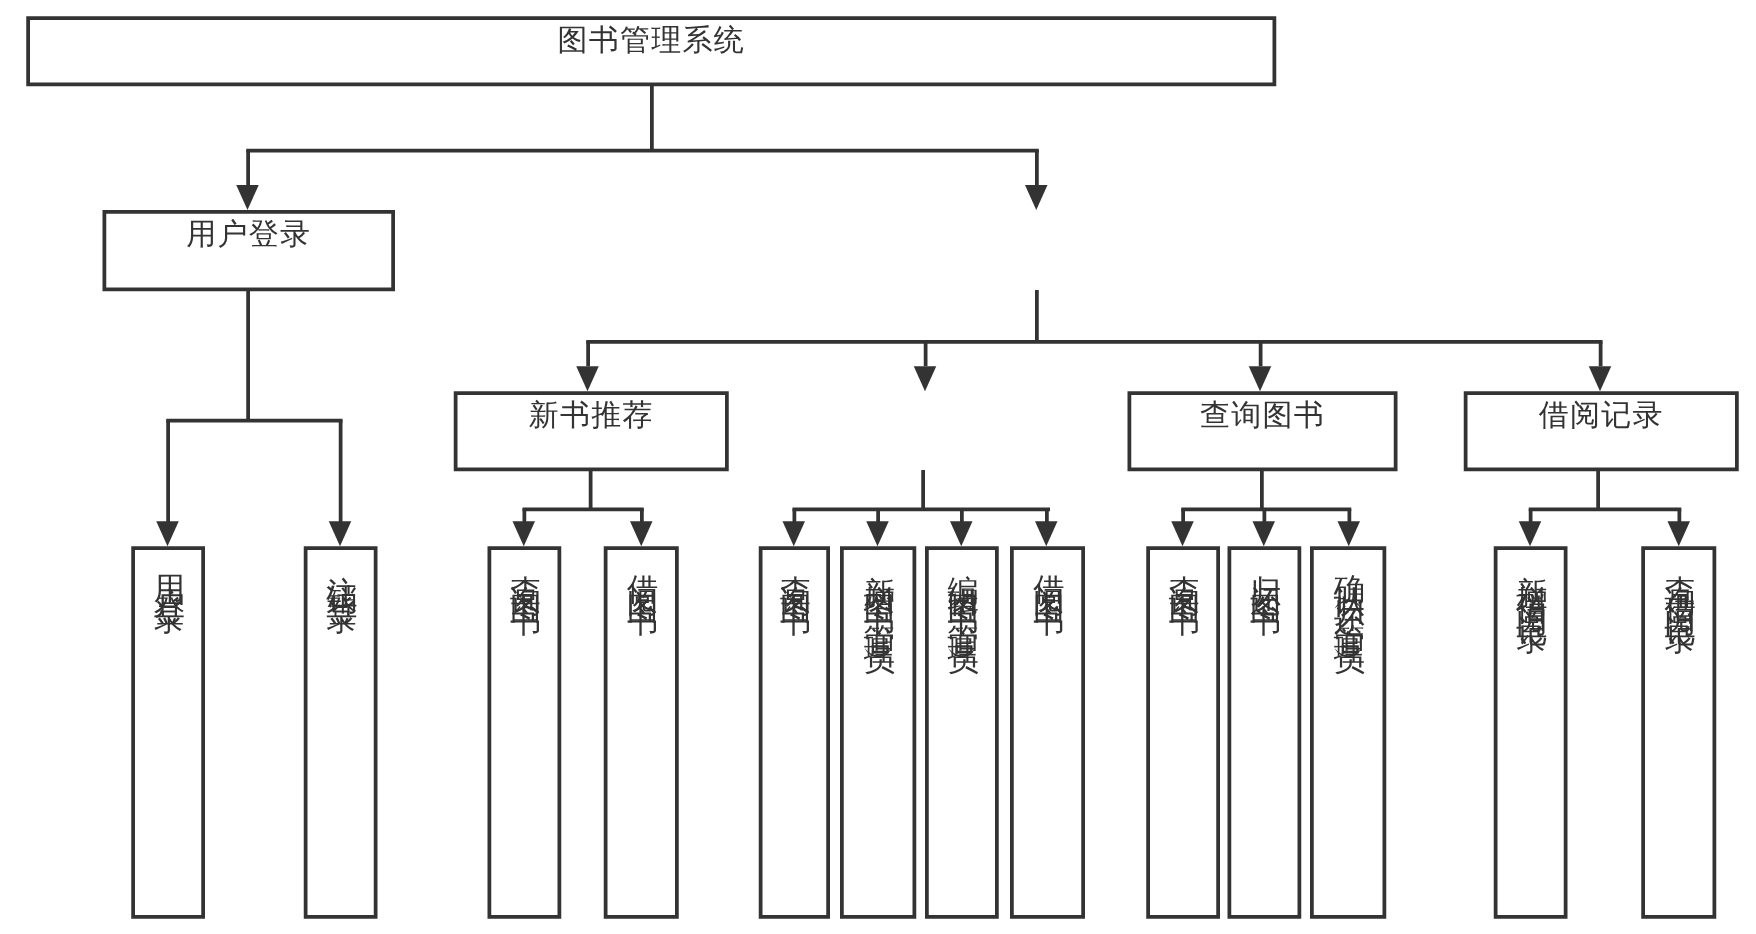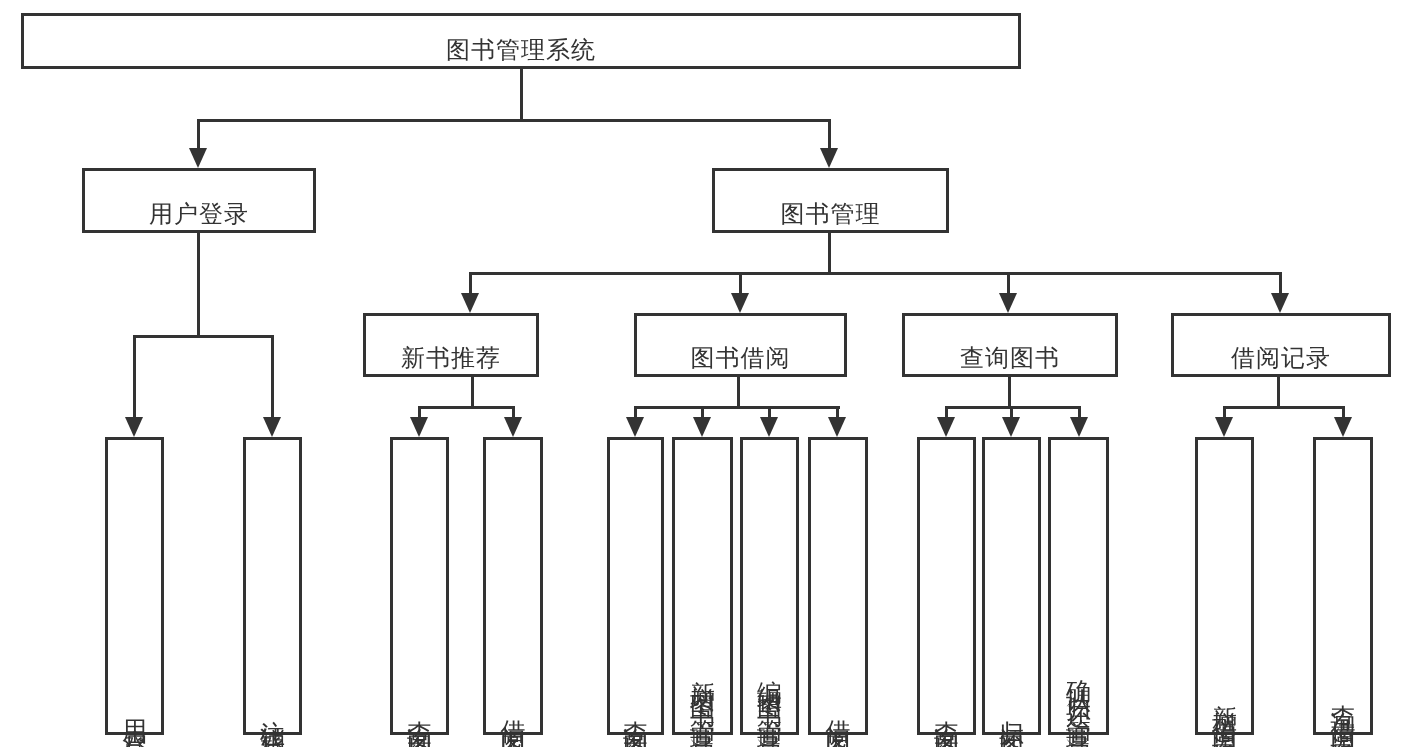"图书管理系统" .node { align-items: flex-end -> flex-start }
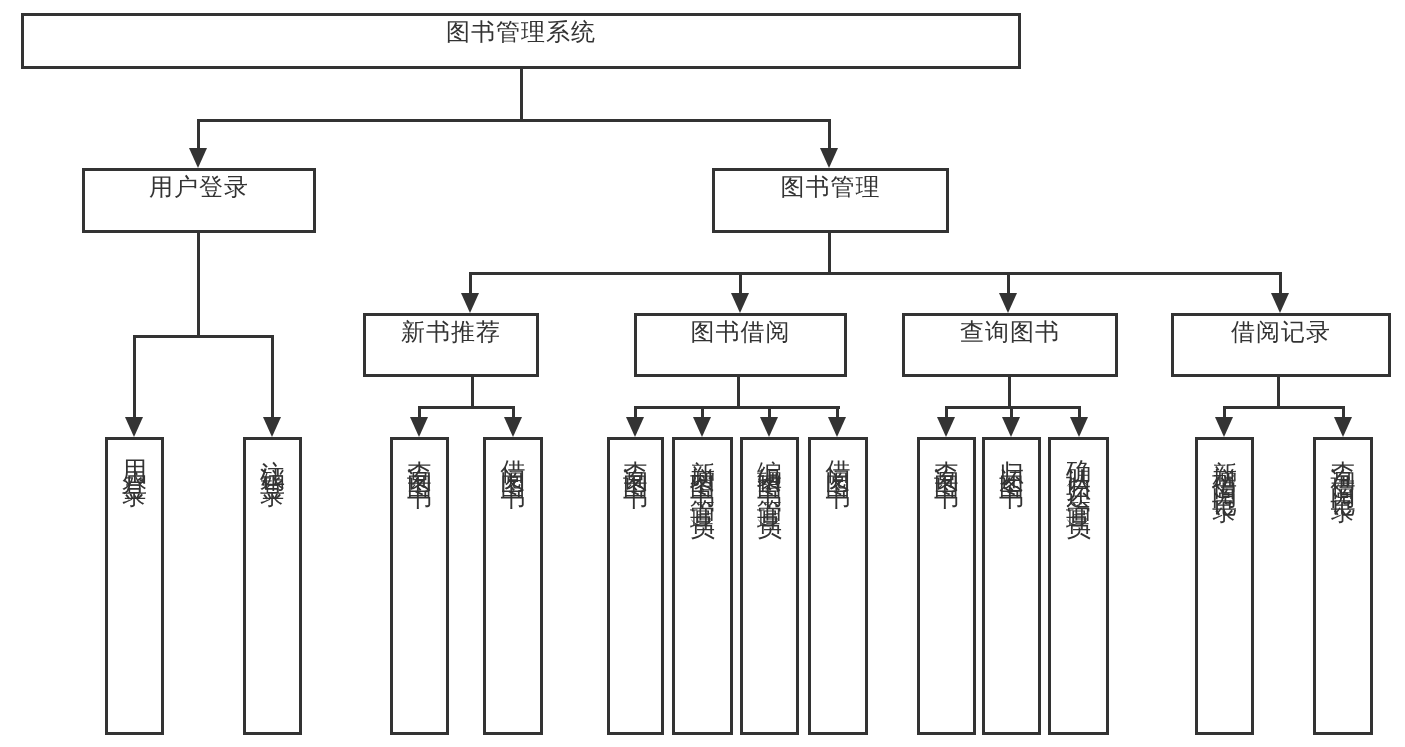"图书管理" div.node { html: <div> <span>图书管理</span> </div> -> none }
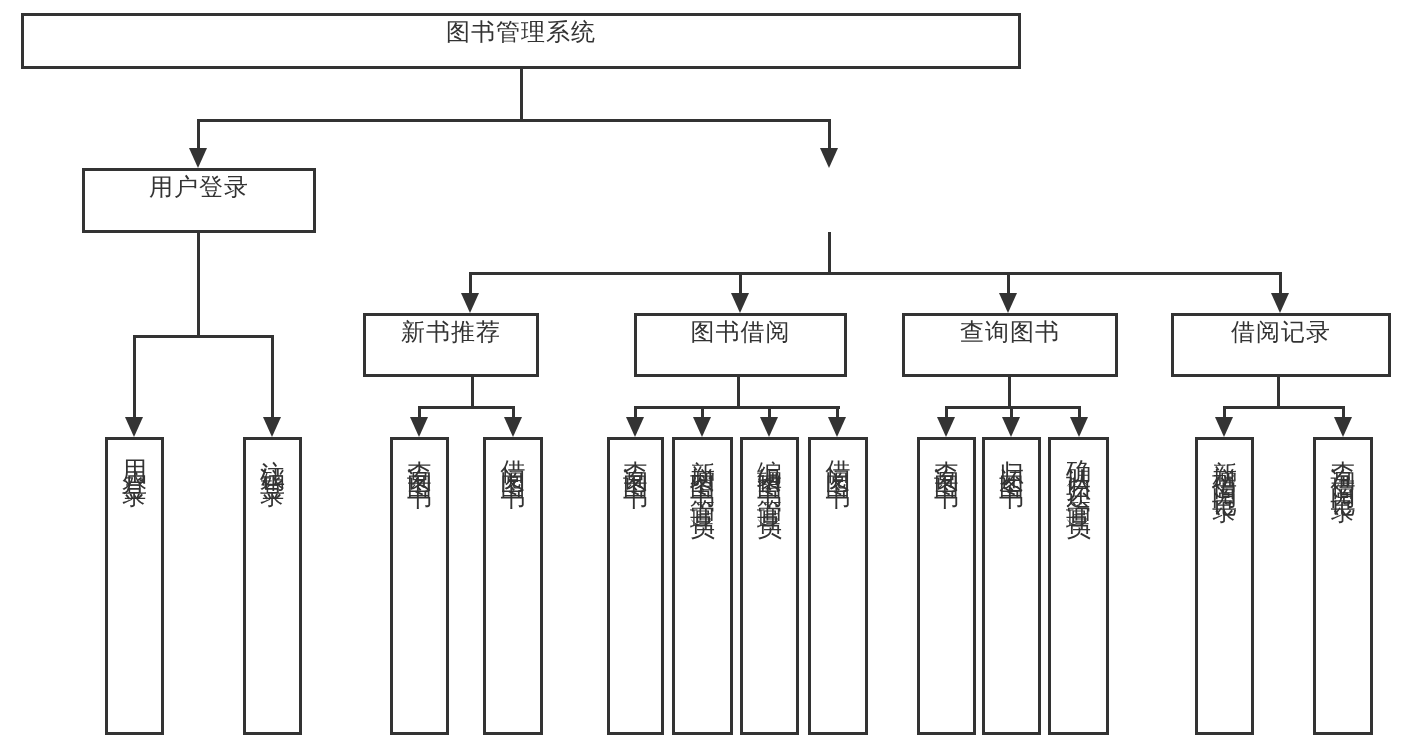"新书推荐" div.node { width: 176px -> 220px }
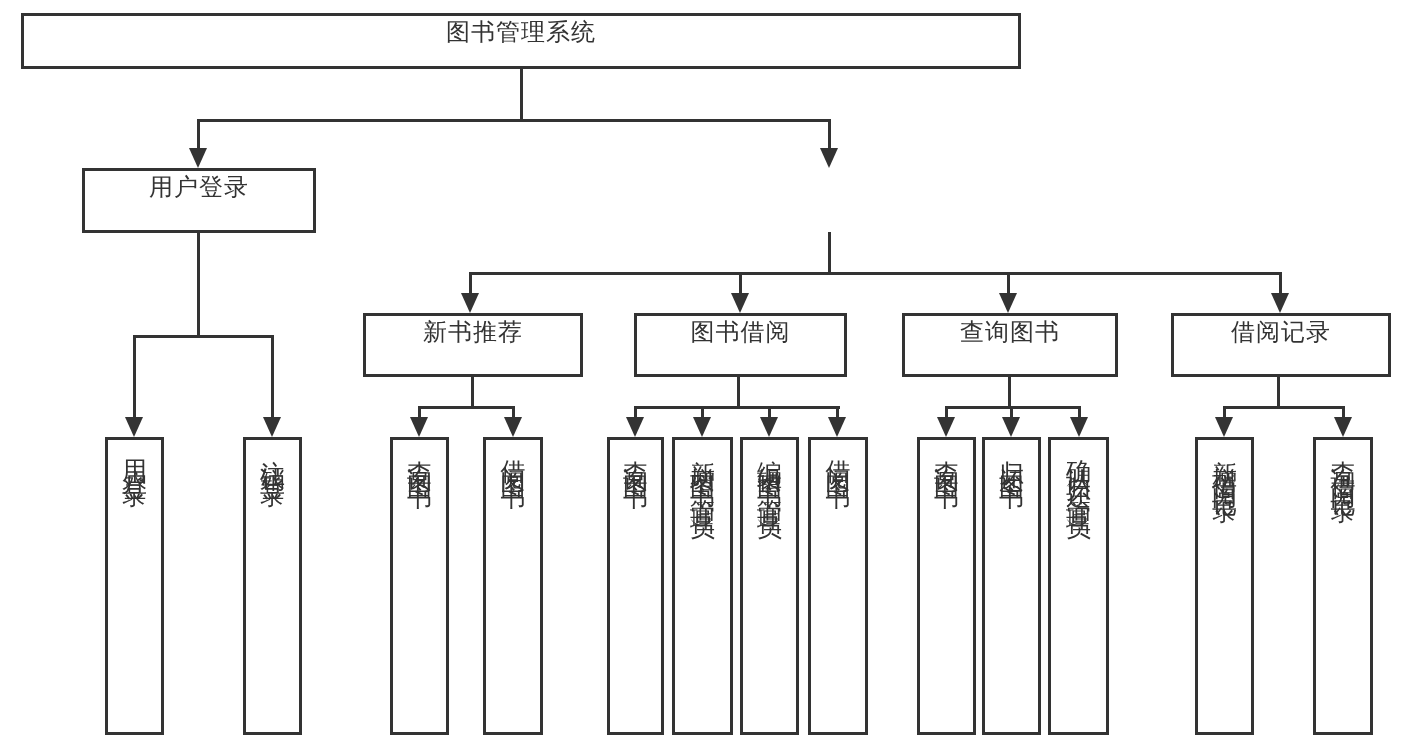"图书借阅" div.node { html: <div> <span>图书借阅</span> </div> -> none }
